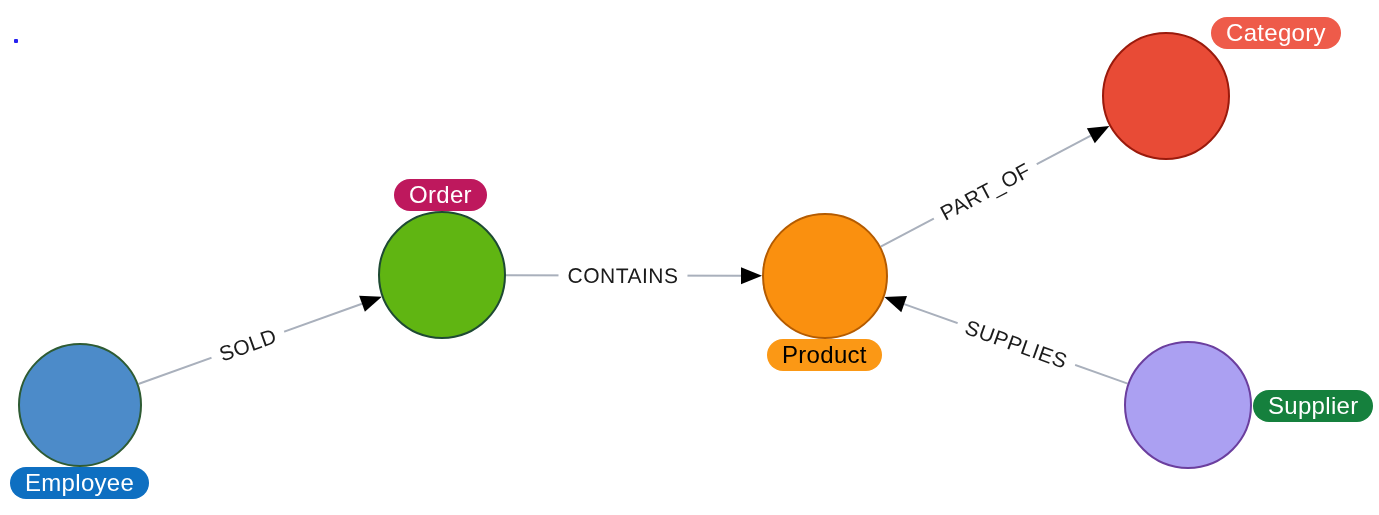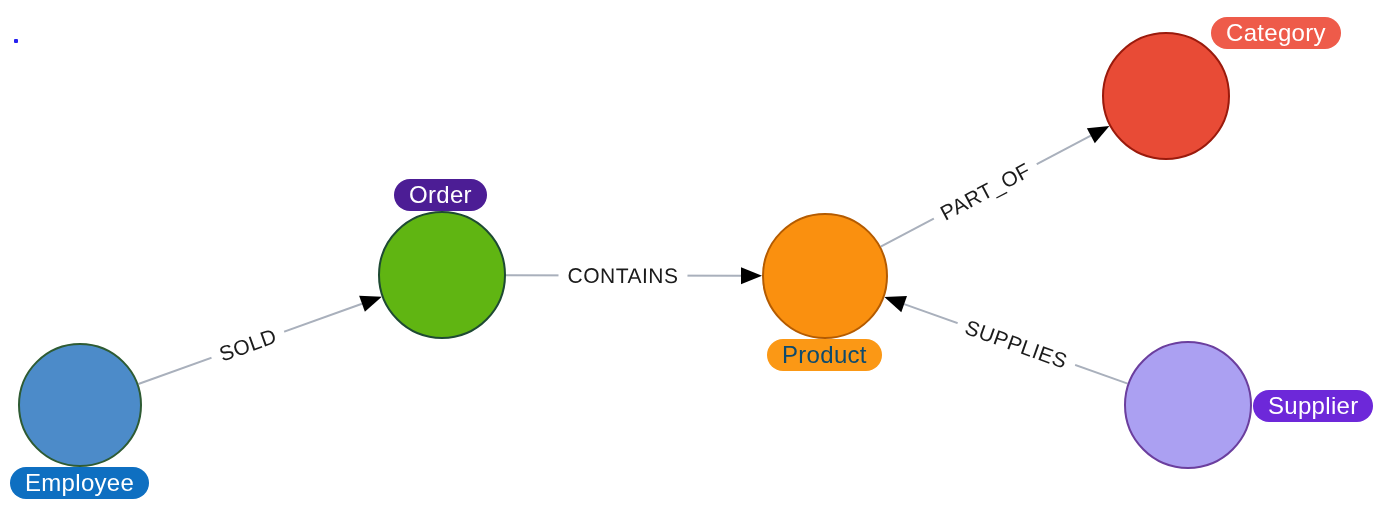"Order" div.pill { background: #4c1d95 -> #be185d }
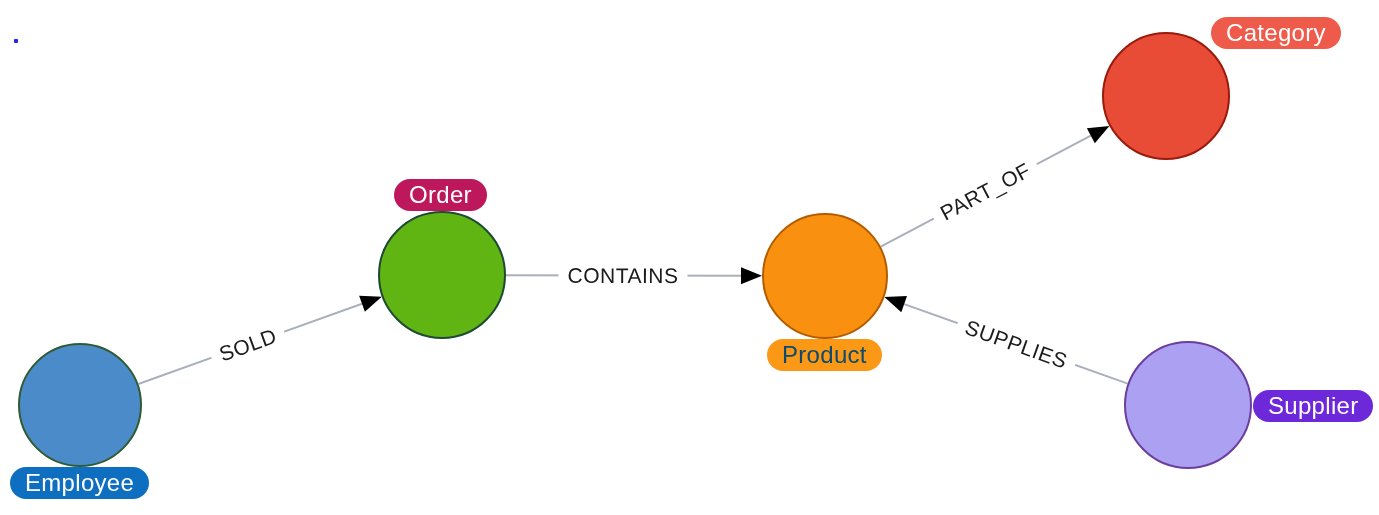"Product" div.pill { color: #0c4a6e -> #000000 }
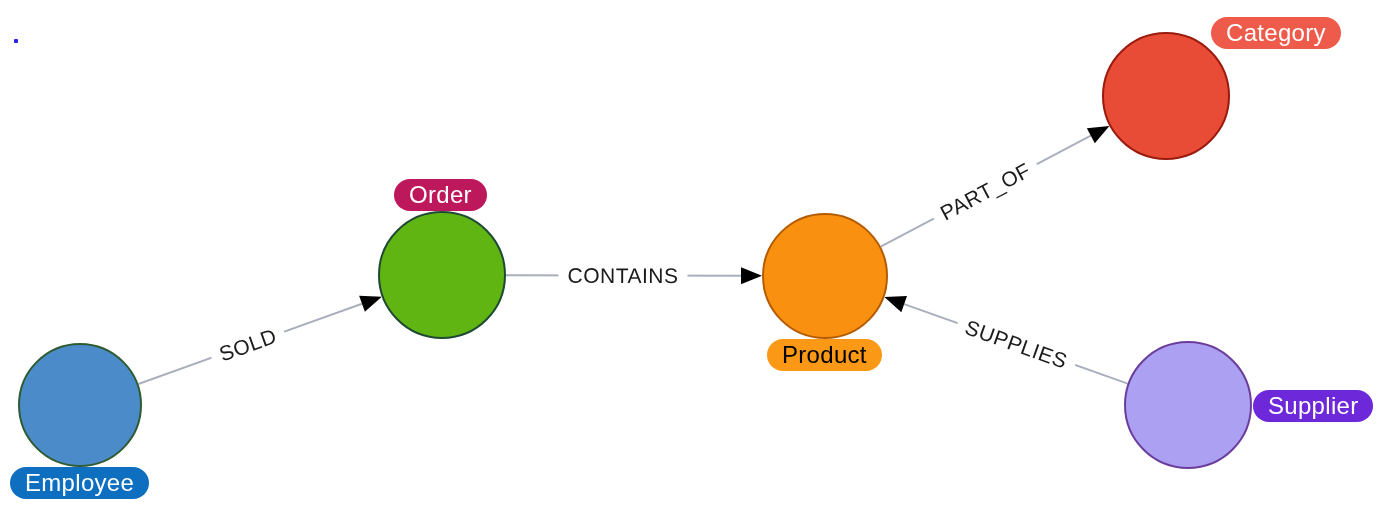"Supplier" div.pill { background: #6d28d9 -> #15803d }
